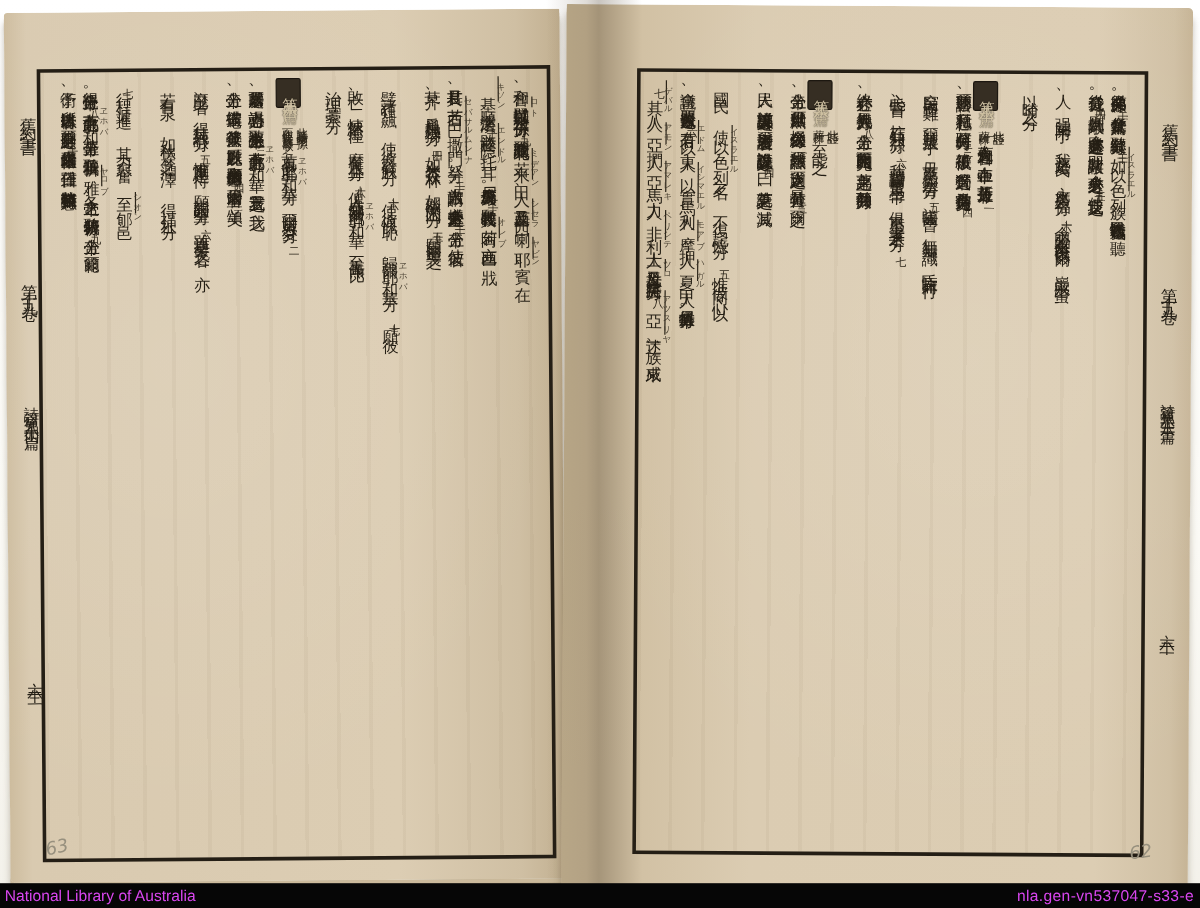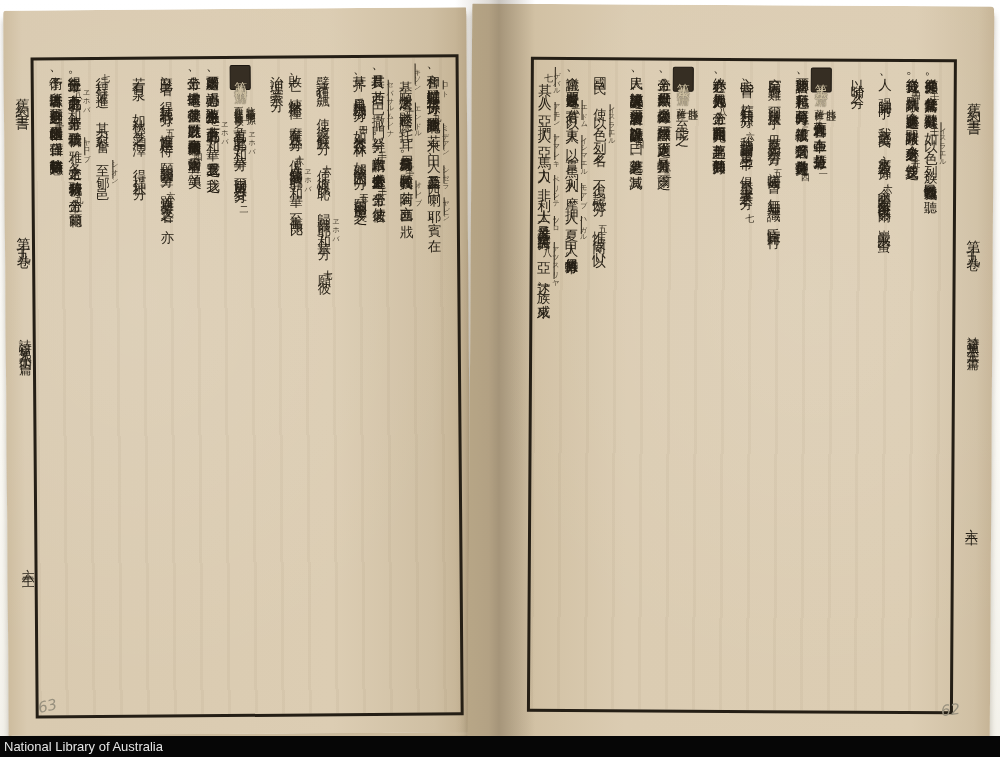"National Library of Australia" .nla-bar { color: #e5e5e5 -> #d946ef }
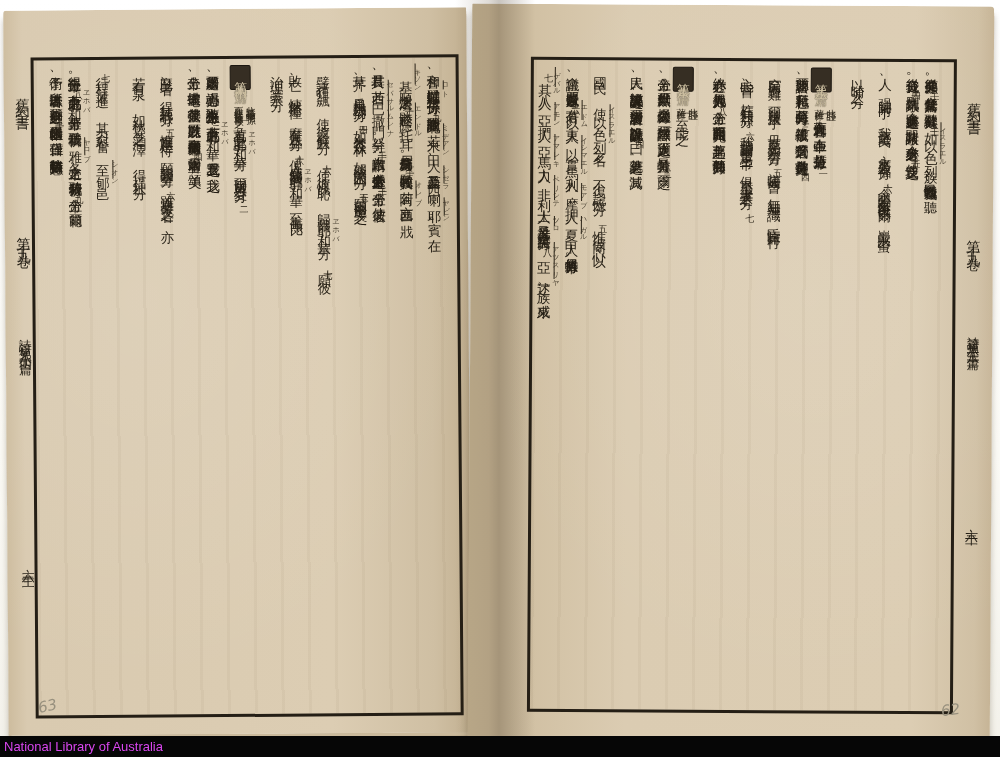"nla.gen-vn537047-s33-e" span.lbl-right { html: none -> <span>nla.gen-vn537047-s33-e</span> }
